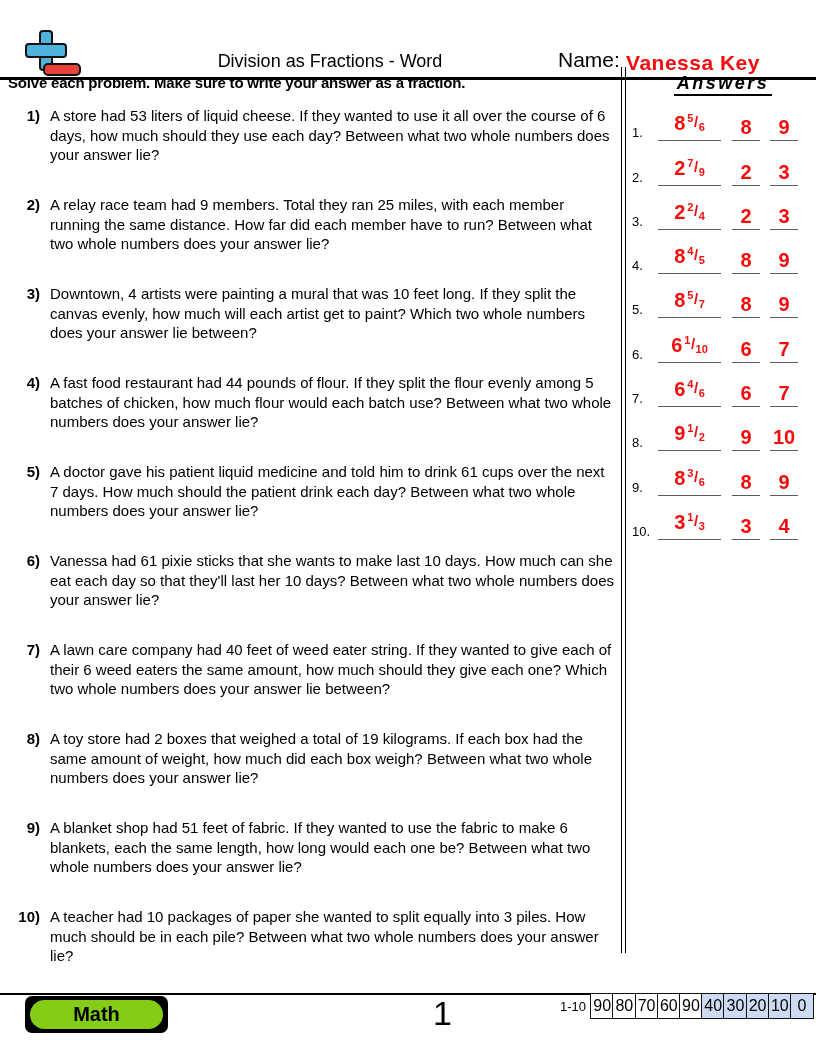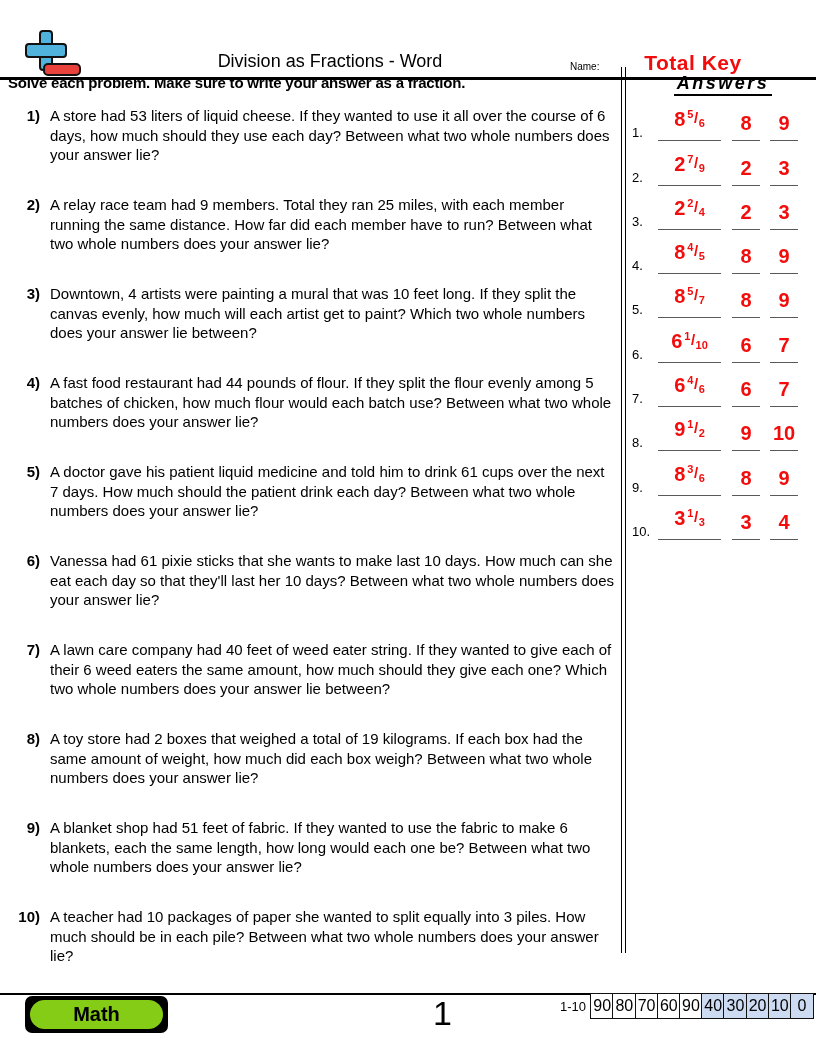"Name:" .name-label { font-size: 10px -> 21px; margin-left: 12px -> none }
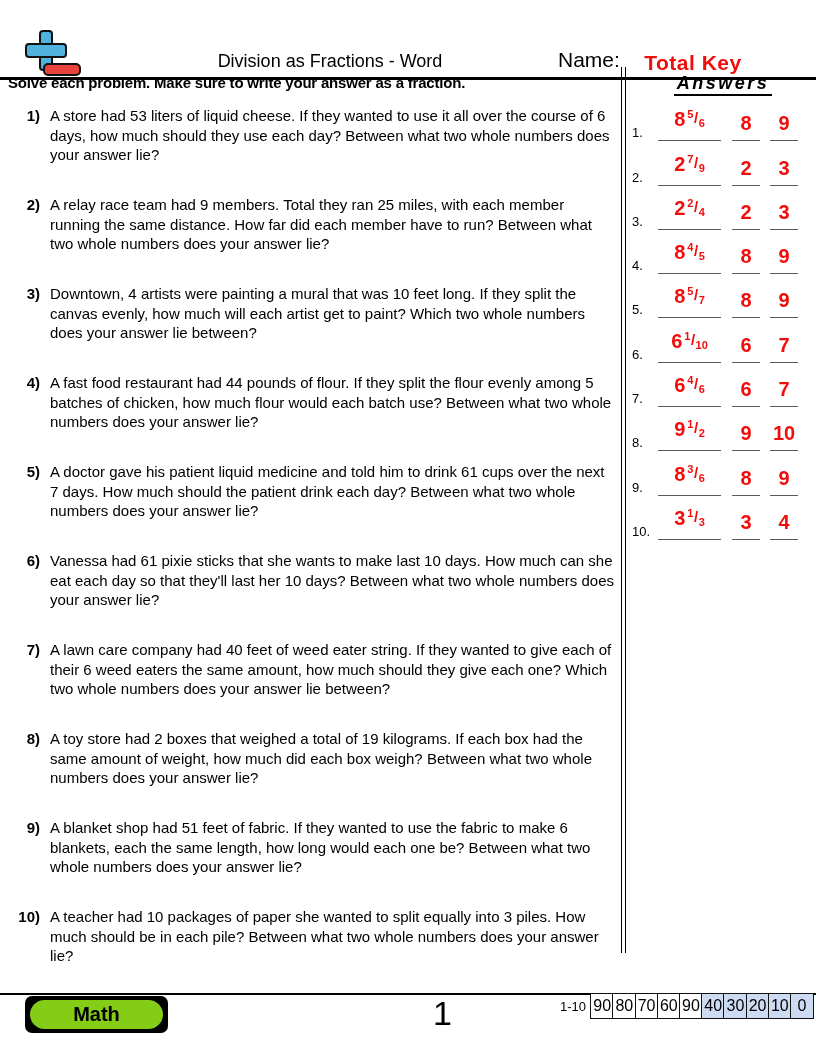"Total Key" div.answer-key { text: Total -> Vanessa }
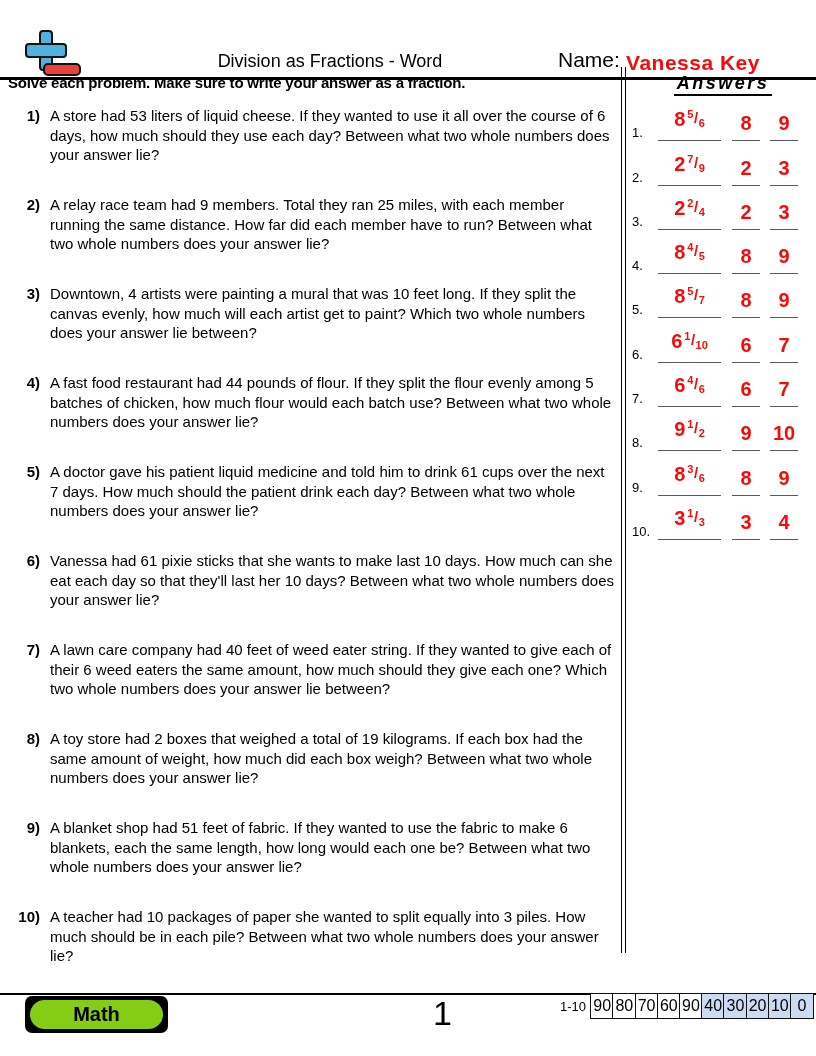"8 5/6" .acell { line-height: 30px -> 21px }
